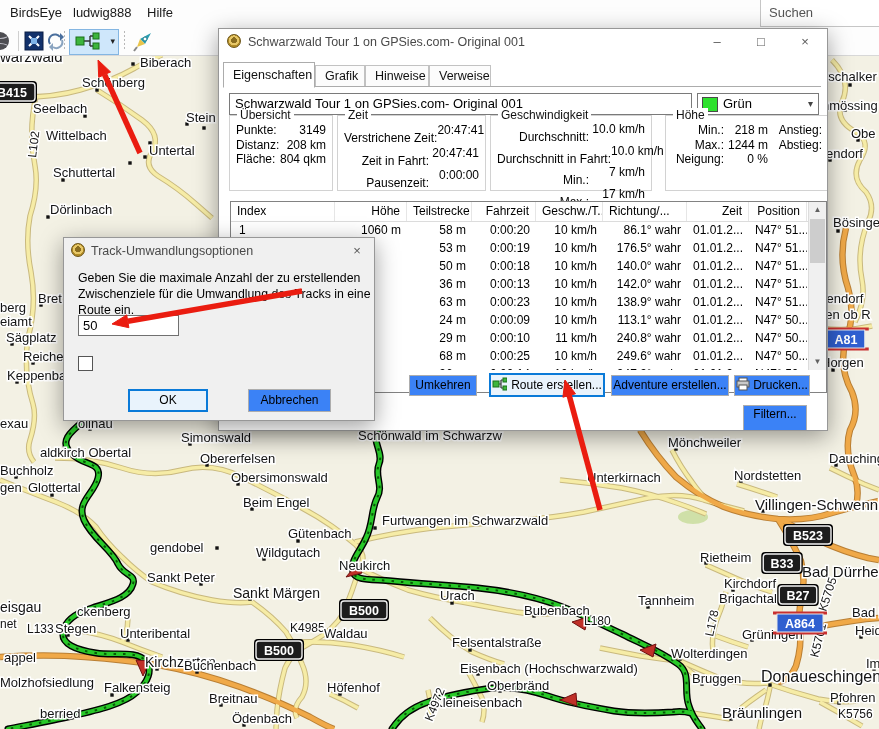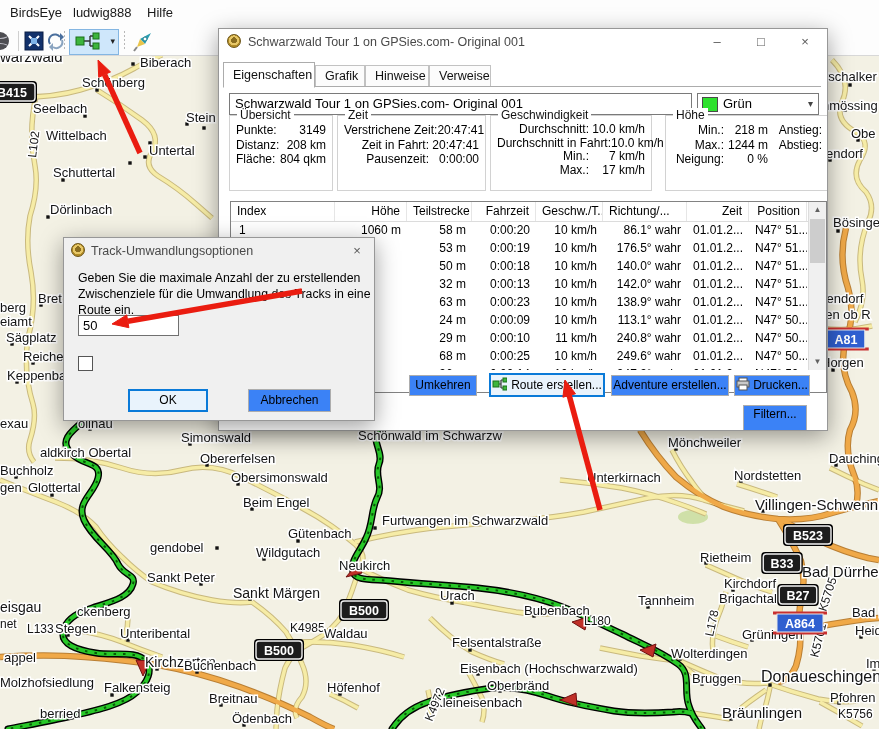"Suchen" div { html: none -> <div> <span>Suchen</span> </div> }
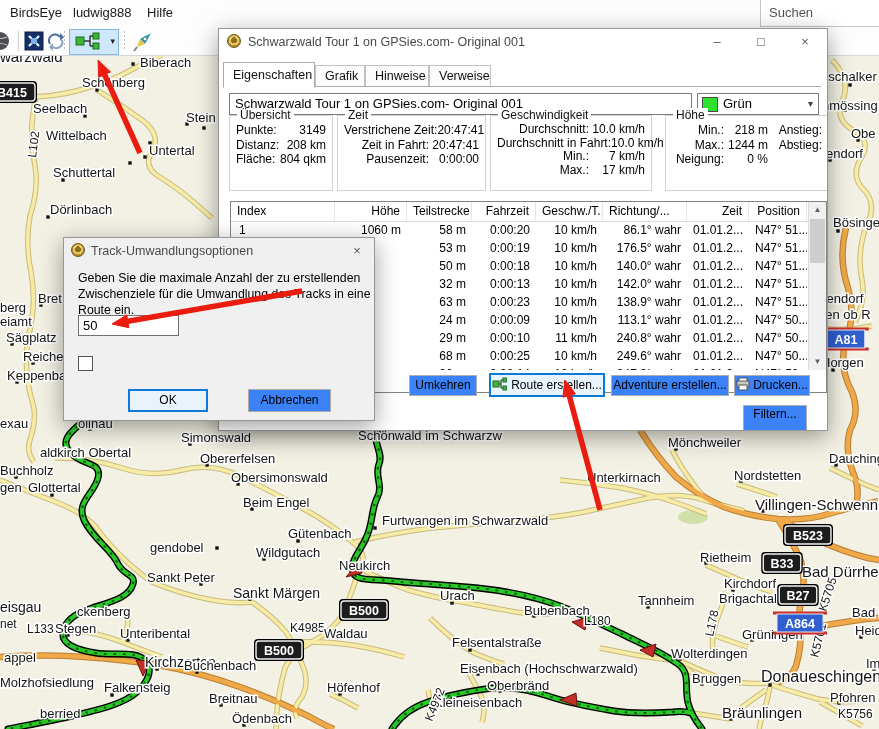"Verstrichene Zeit:" .grp.ralign .grp-row .l { margin-top: none -> 8px }
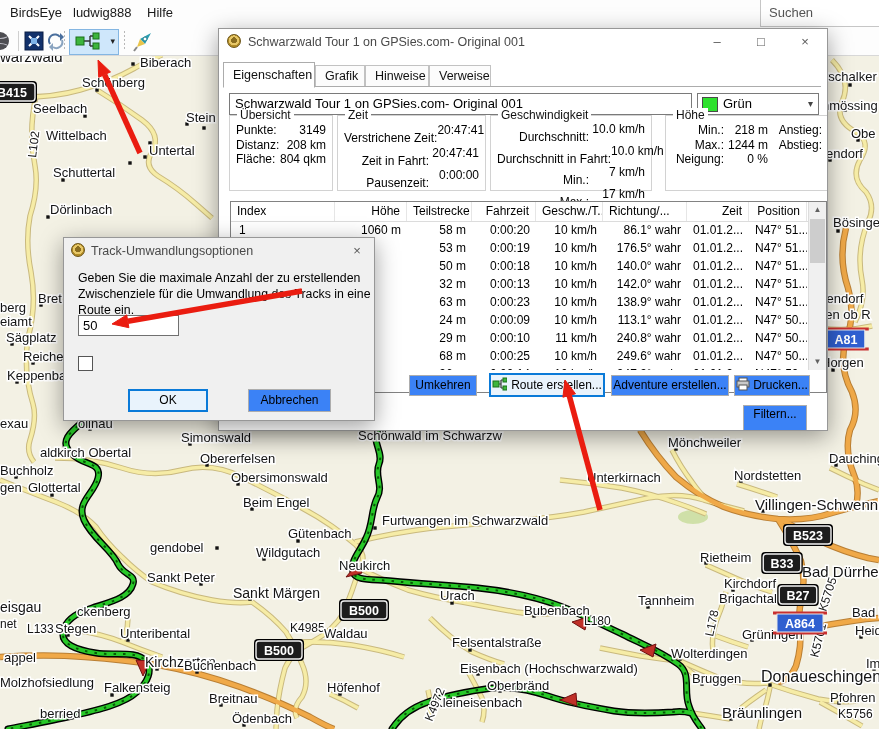"32 m" div.c { text: 32 -> 36 }
